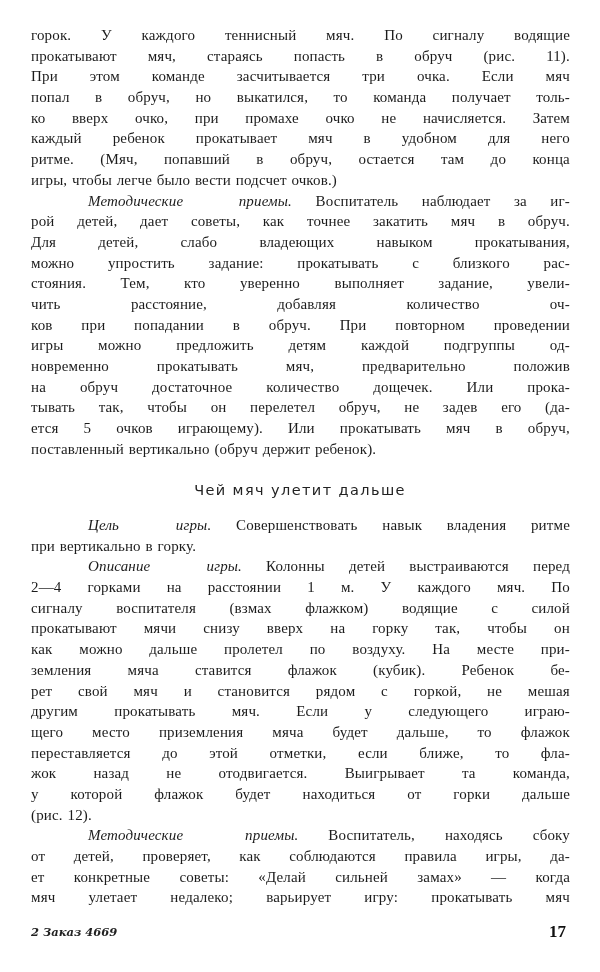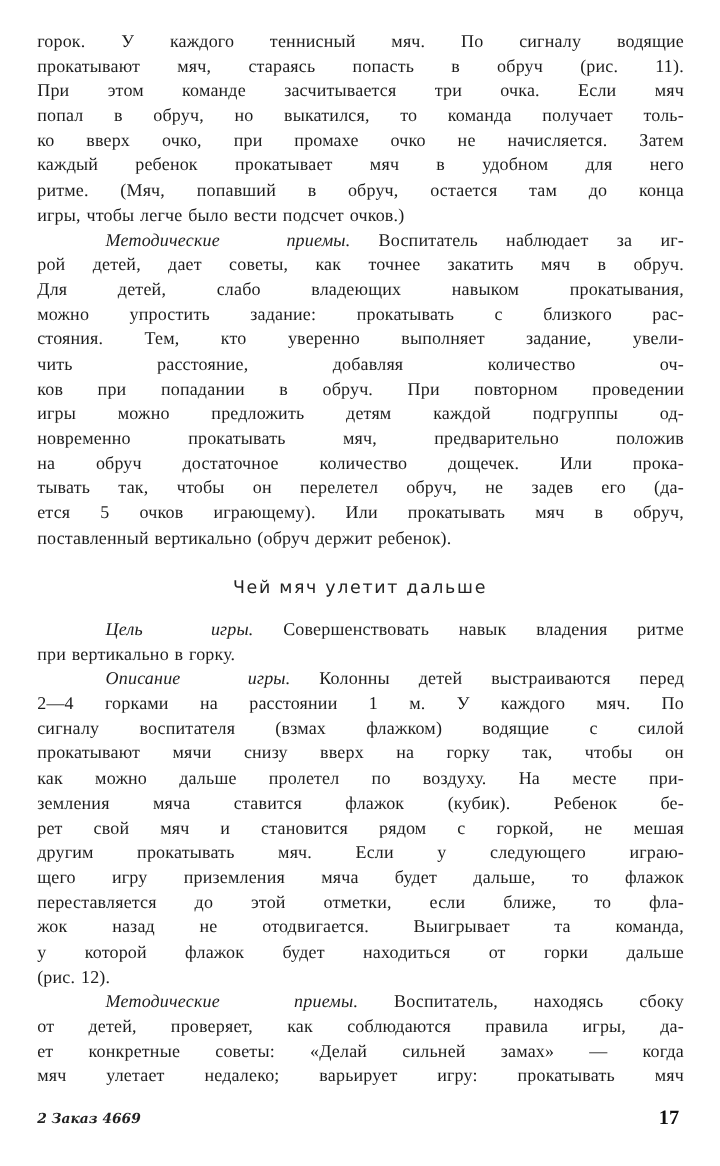"игру" span.w { text: игру -> место }
